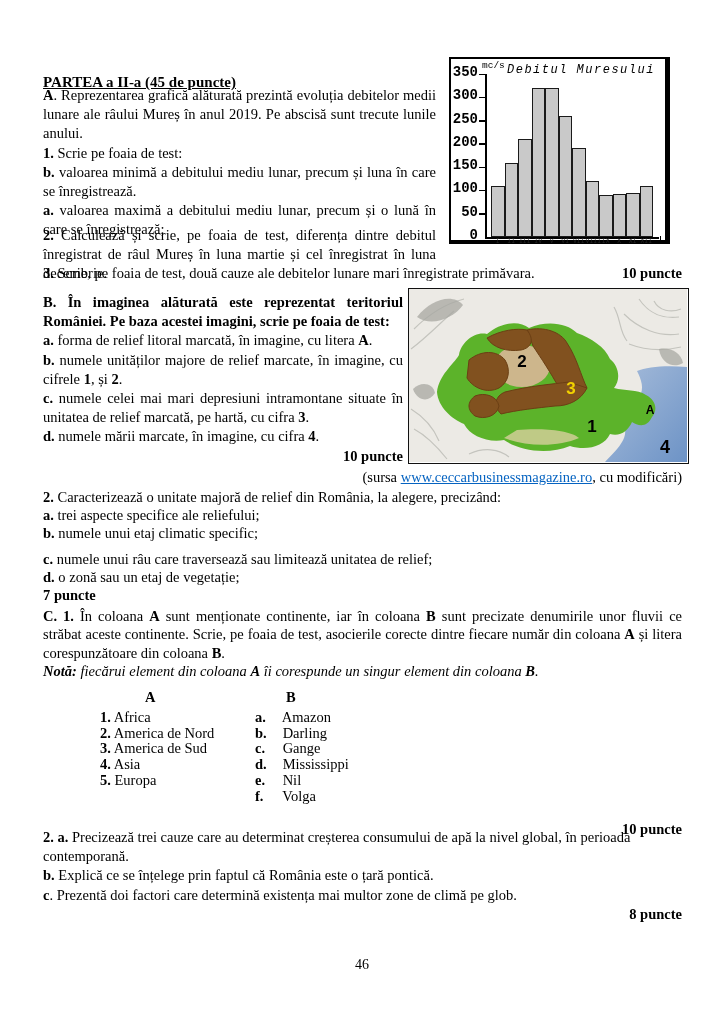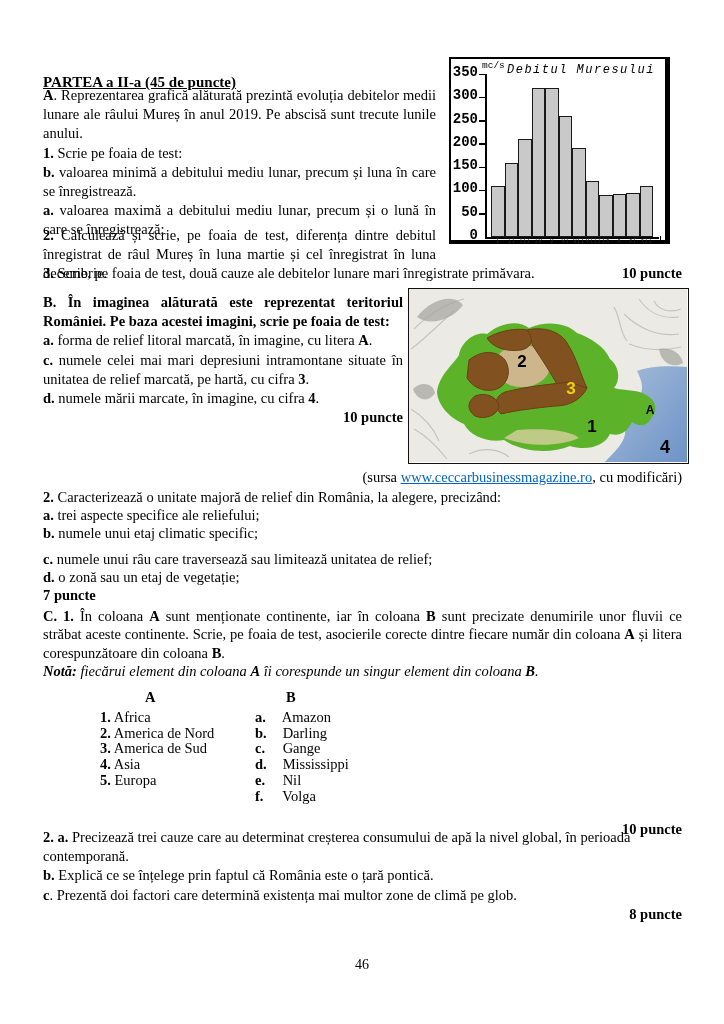"b. numele unităților majore de" p.doc { html: none -> <p><span>b.</span><span> numele unităților majore de relief marcate, în imagine, cu cifrele </span><span>1</span><span>, și </span><span>2</span><span>.</span></p> }
